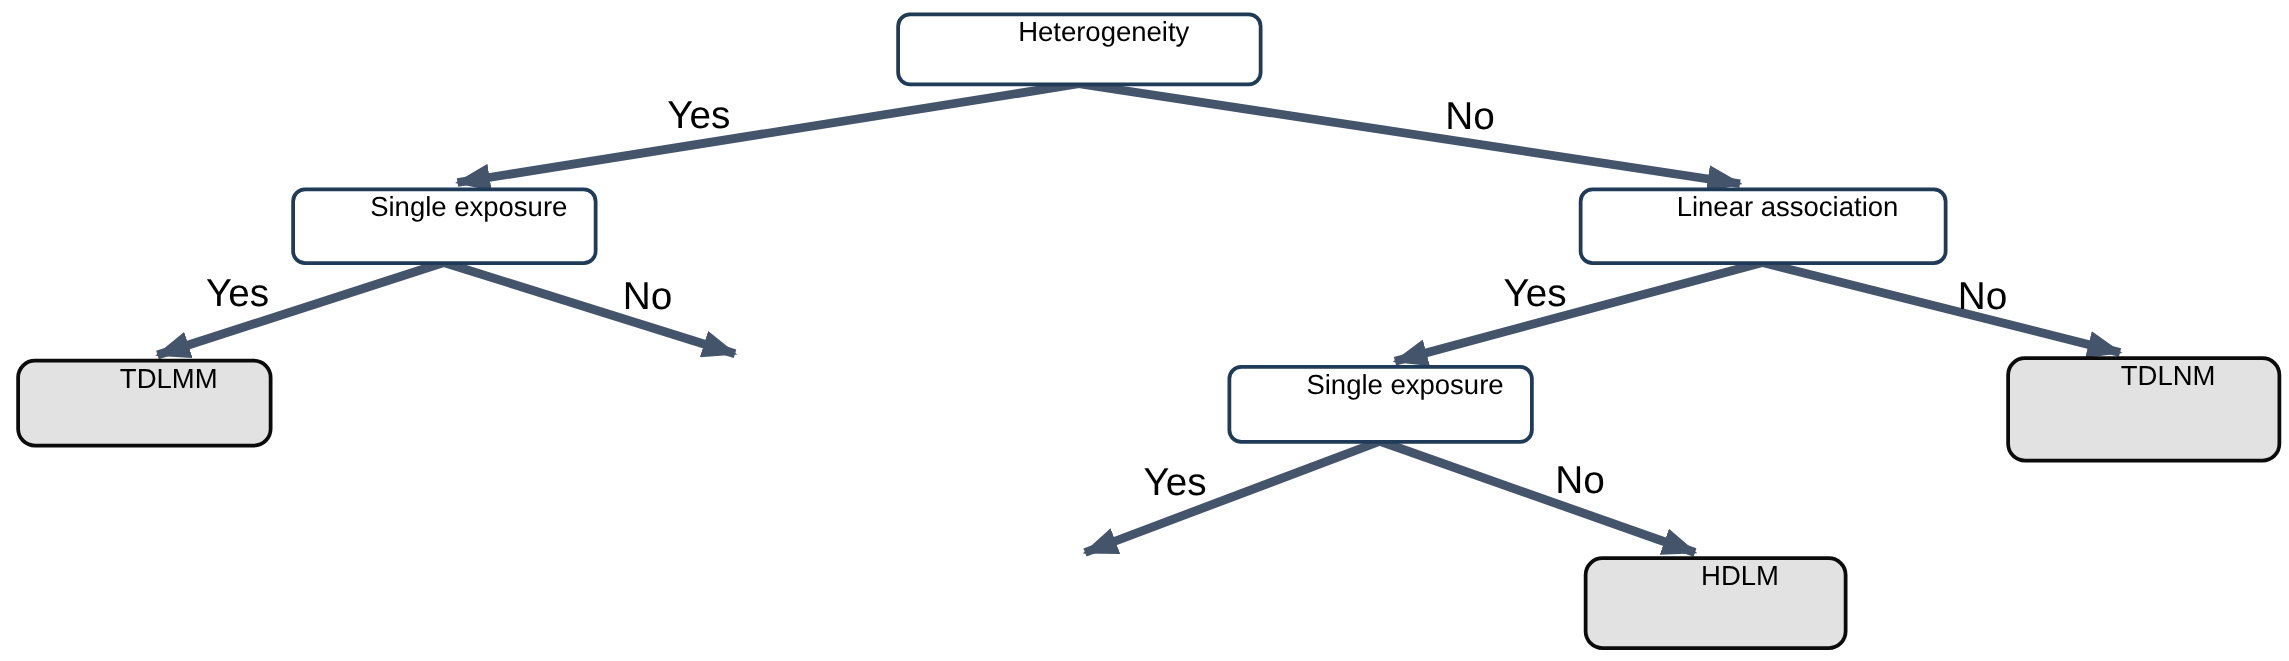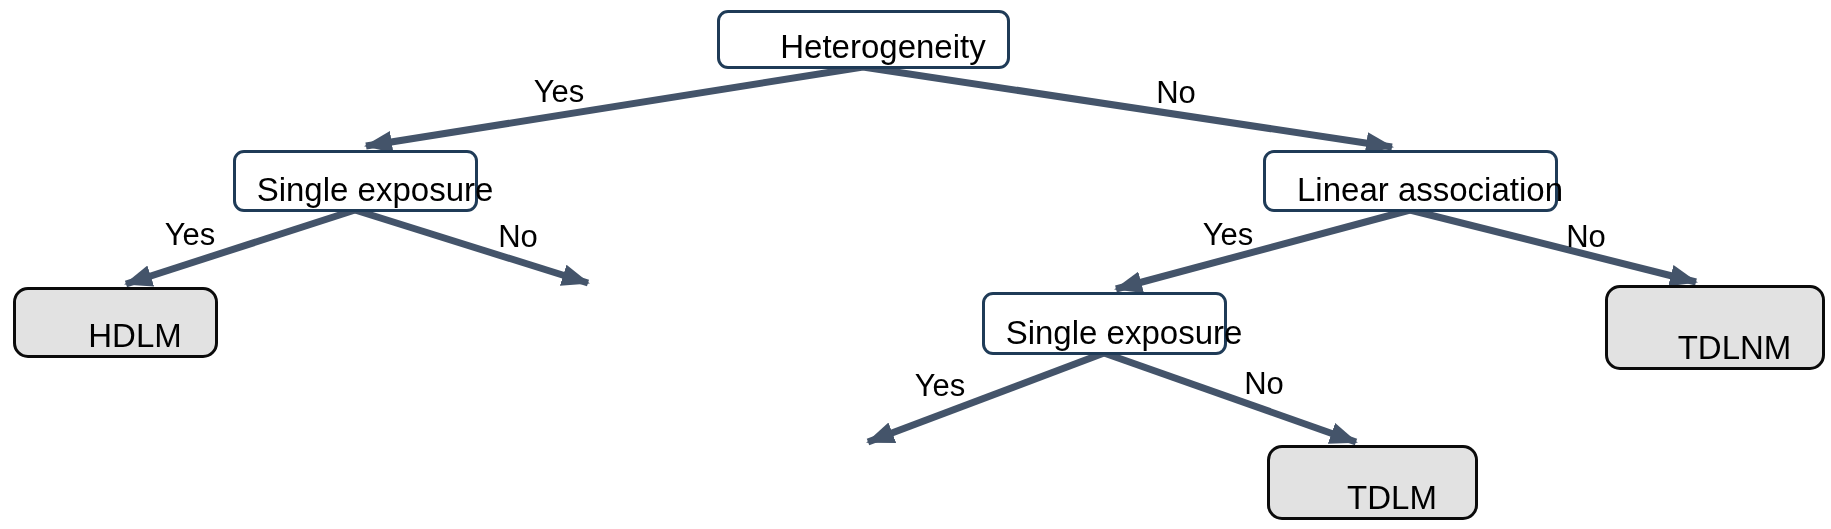"Heterogeneity" .node { align-items: flex-end -> flex-start; font-size: 33px -> 22px }
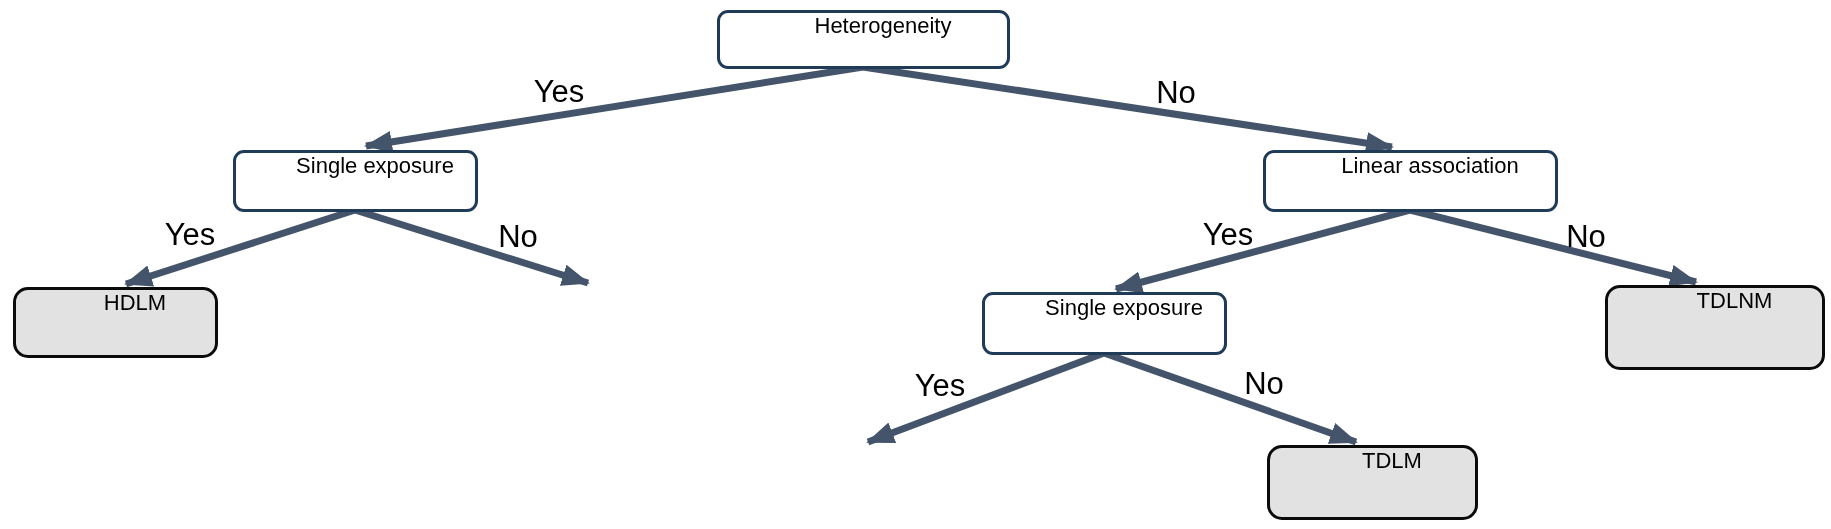"HDLM" span { text: HDLM -> TDLMM }
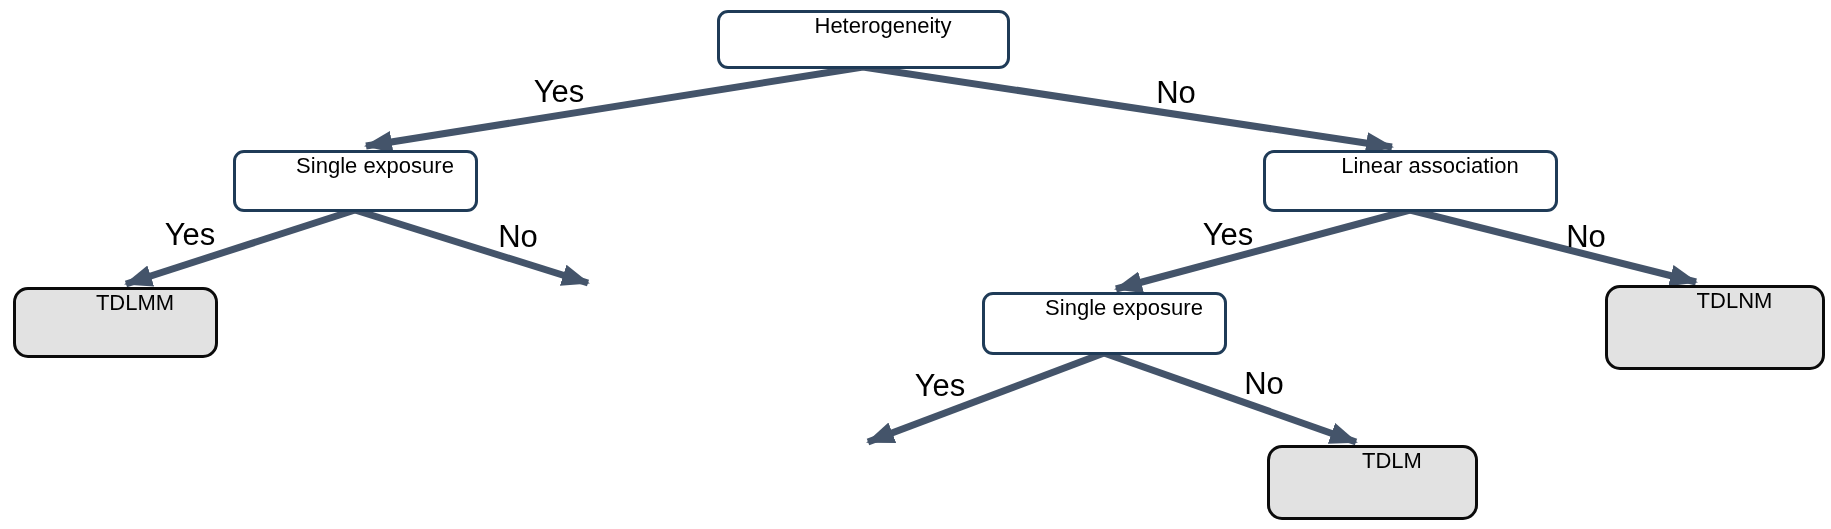"TDLM" span { text: TDLM -> HDLM }
